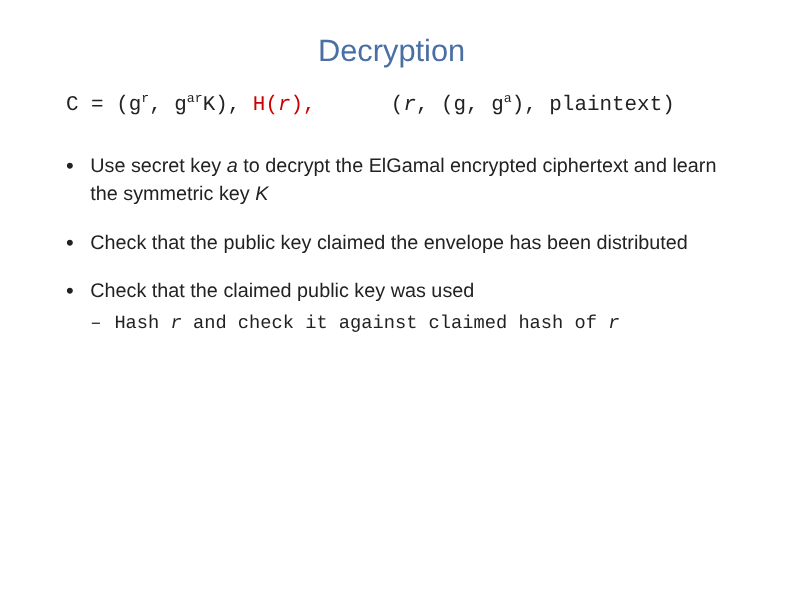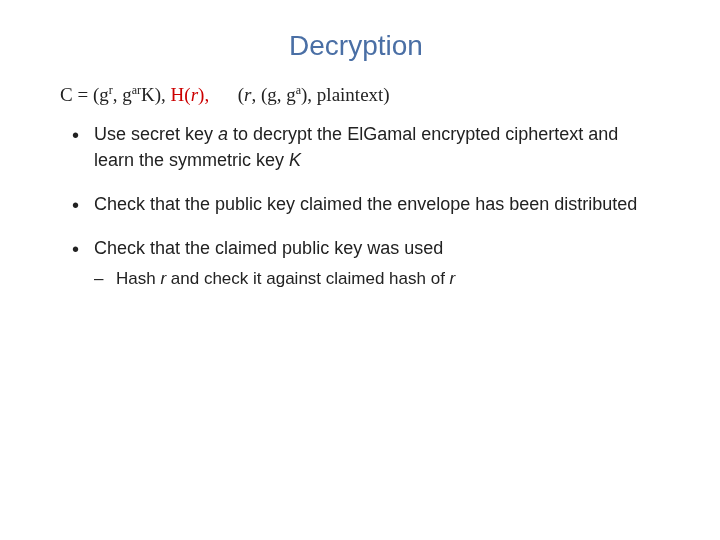"C = (gr, garK), H(r)," .ciphertext-line { font-family: Liberation Serif, serif -> Liberation Mono, monospace; margin-bottom: none -> 28px }
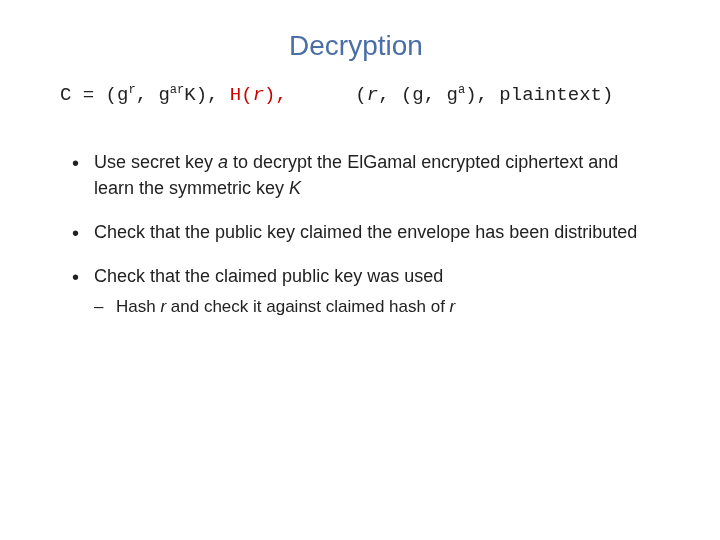"Use secret key a to" .bullets { margin: 12px -> 0 }
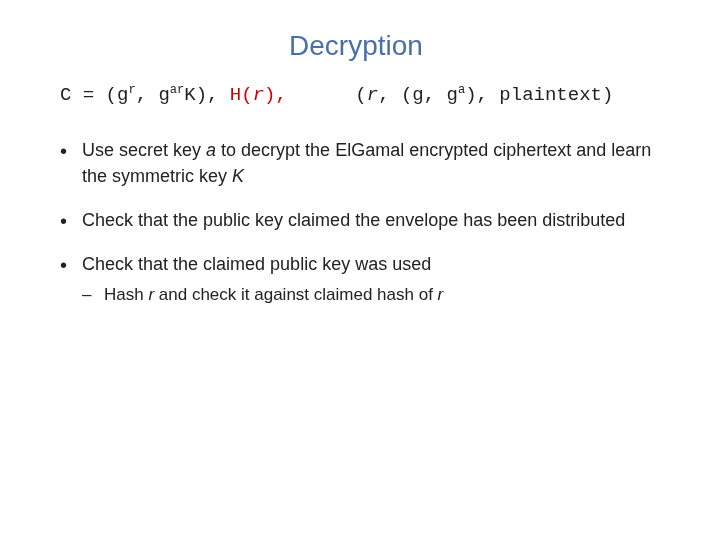"Hash r and check it" .sub-bullets li { font-family: Liberation Sans, sans-serif -> Liberation Mono, monospace }
